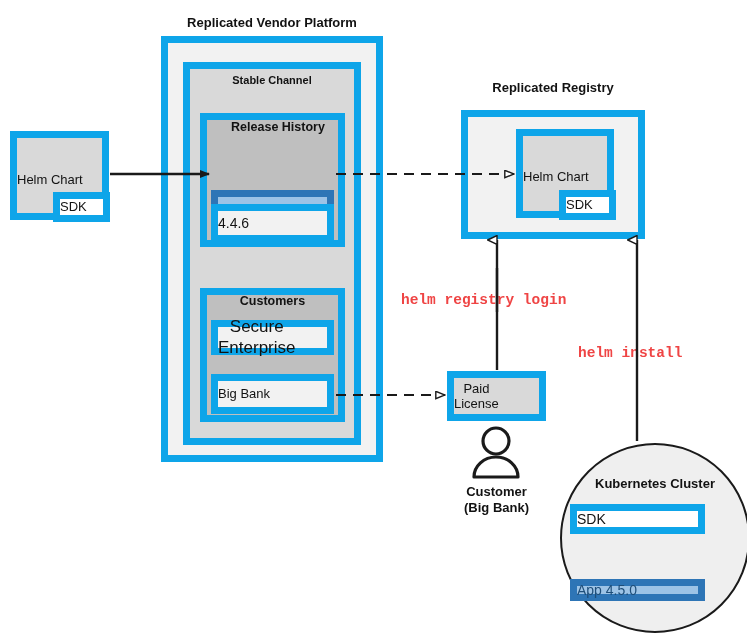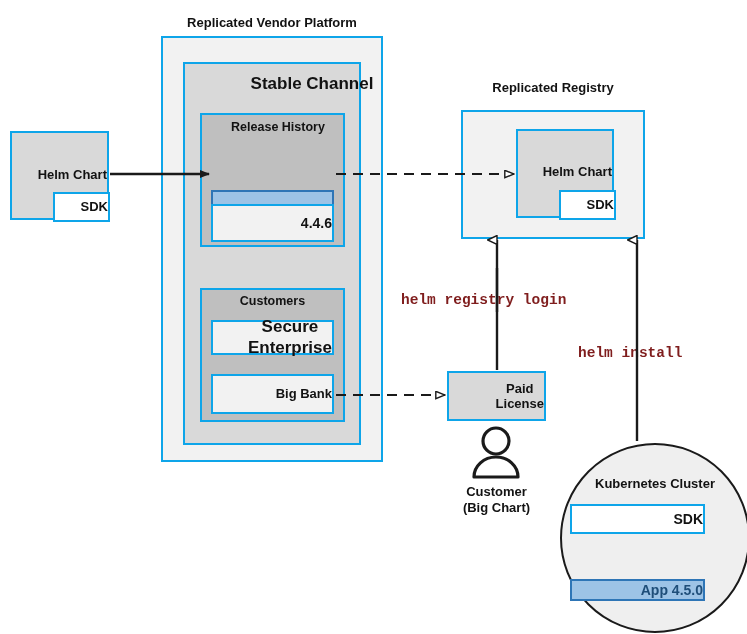"Stable Channel" div.label-top { font-size: 17px -> 11px; margin-left: 40px -> none }
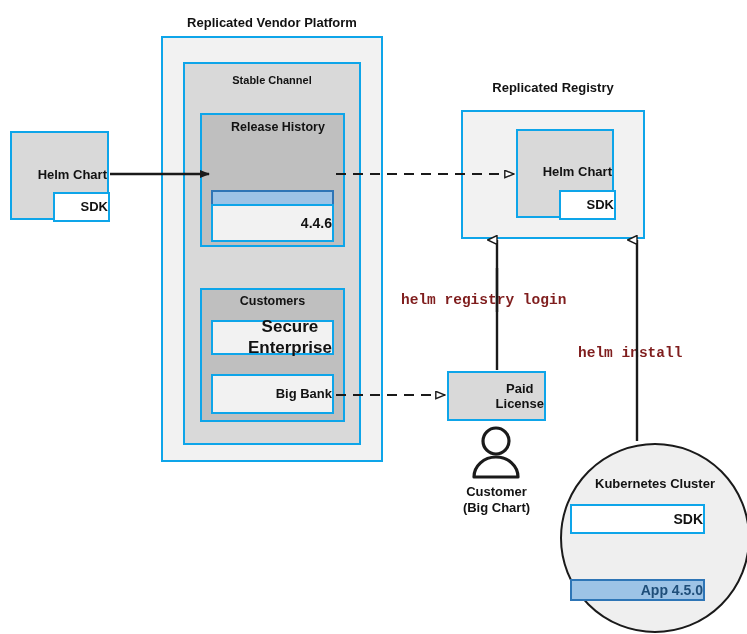"Helm Chart" .box { border: 2px solid #0ea5e9 -> 7px solid #0ea5e9; font-weight: bold -> normal; justify-content: flex-end -> flex-start }
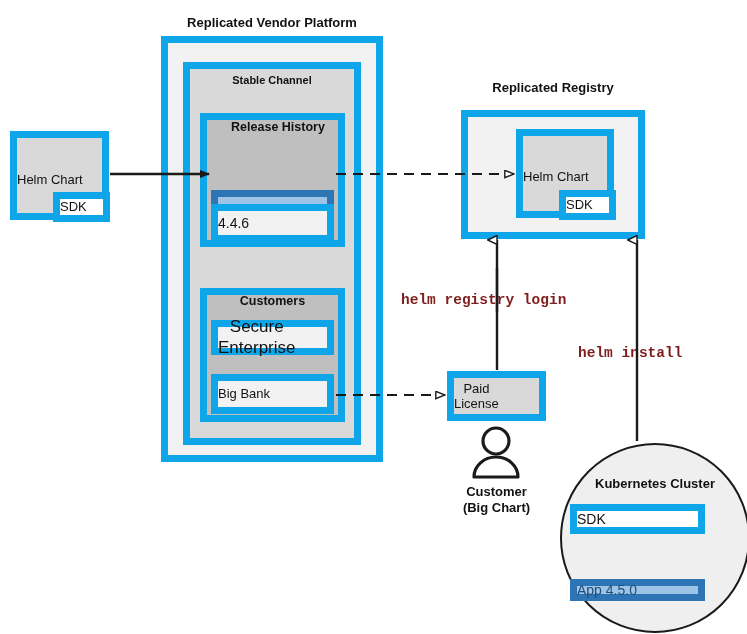"helm registry login" .mono { color: #7f1d1d -> #ef4444 }
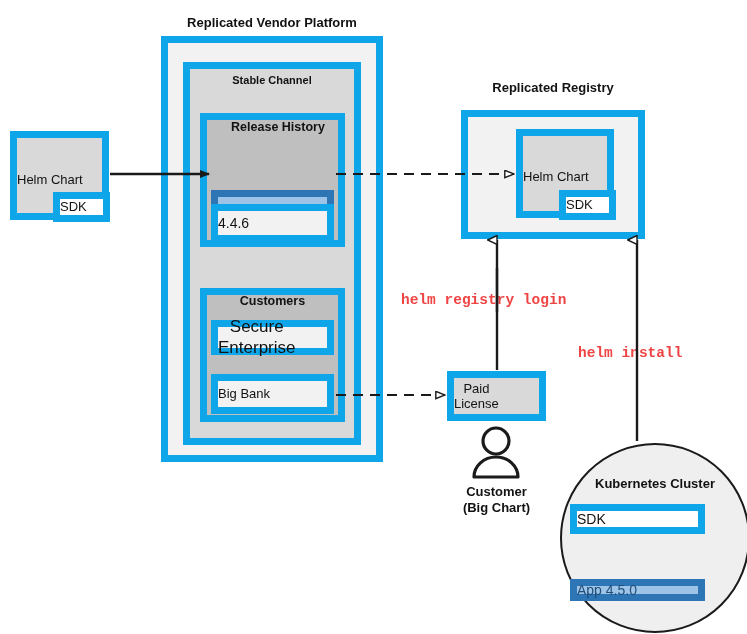"Customer" div.plain-label { text: Chart -> Bank }
